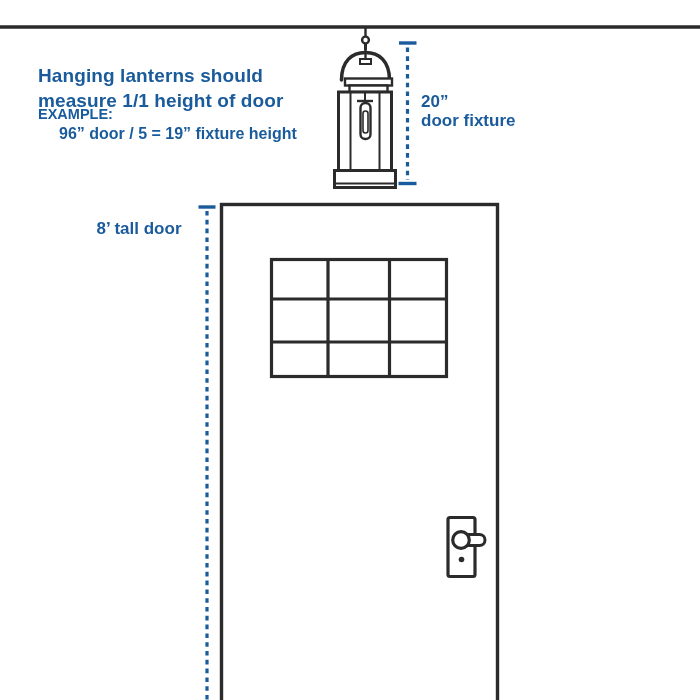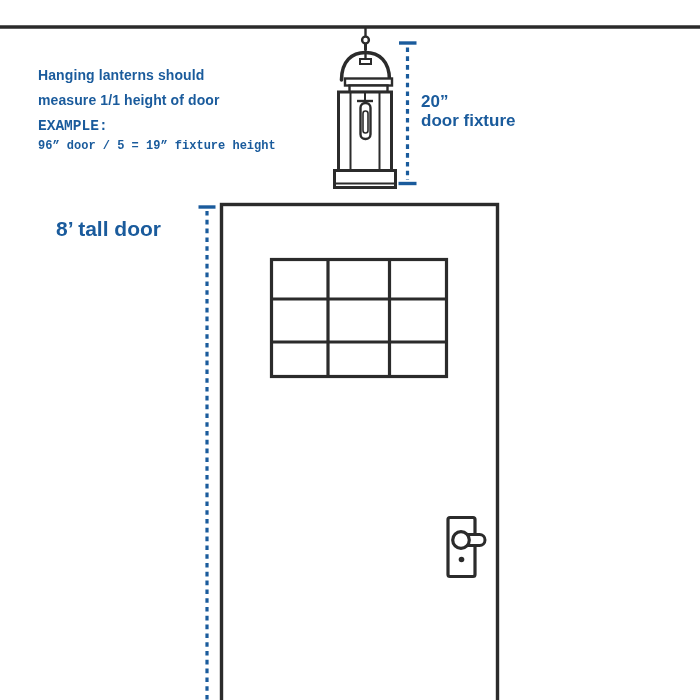"Hanging lanterns should" .headline { font-size: 14px -> 19px }
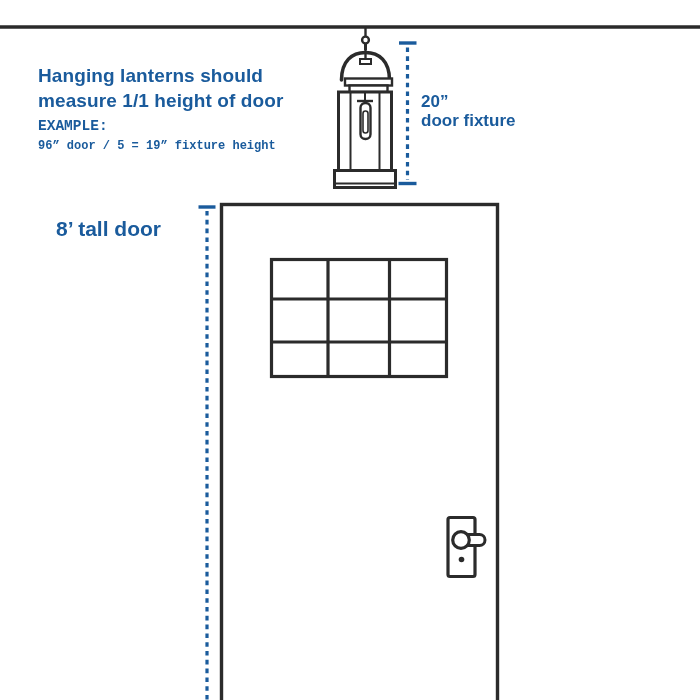"EXAMPLE:" .example { font-family: Liberation Mono, monospace -> none; top: 118px -> 106px }
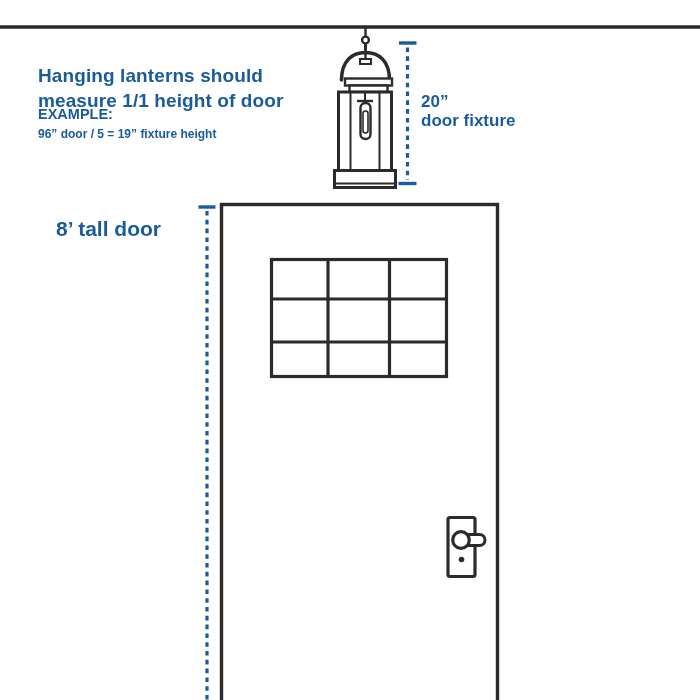"96” door / 5 =" .example-formula { font-size: 12px -> 16px; margin-left: none -> 21px }
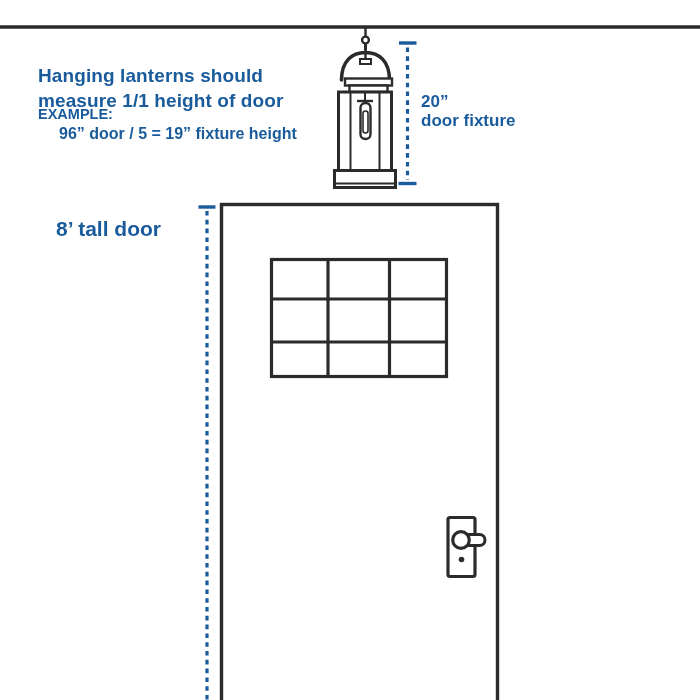"8’ tall door" .door-label { font-size: 21px -> 17px; left: 56px -> 69px; text-align: left -> center }
